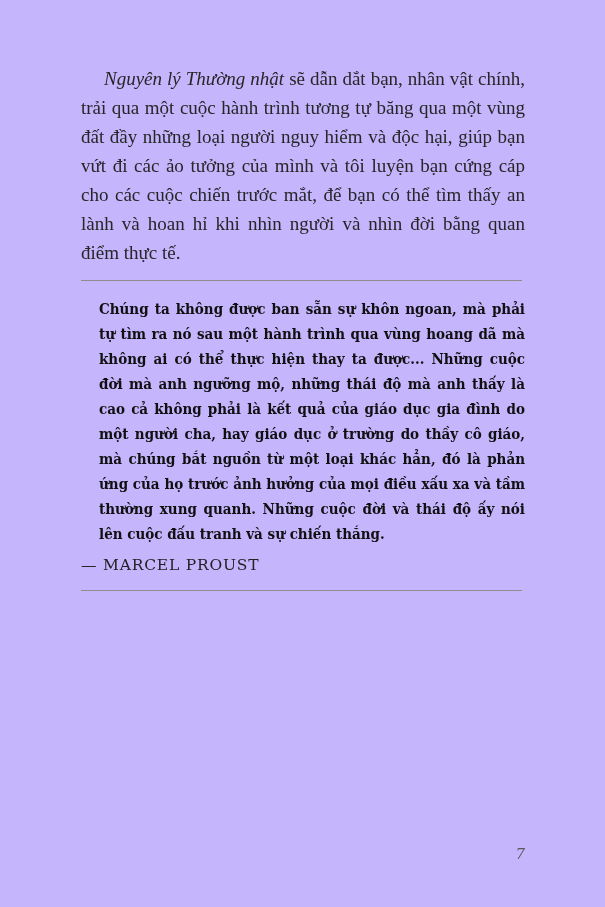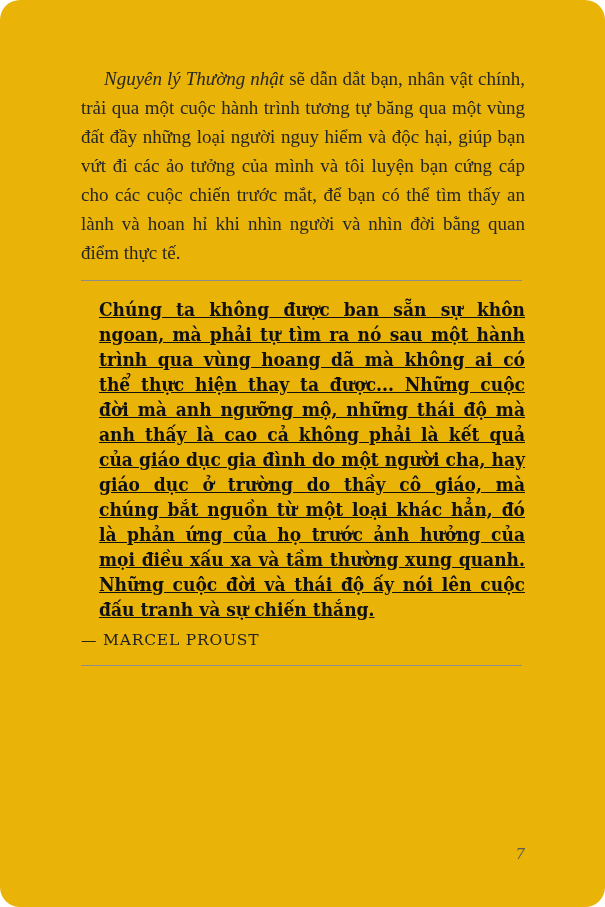"Nguyên lý Thường nhật sẽ" .page { background: #eab308 -> #c4b5fd; border-radius: 20px -> none }
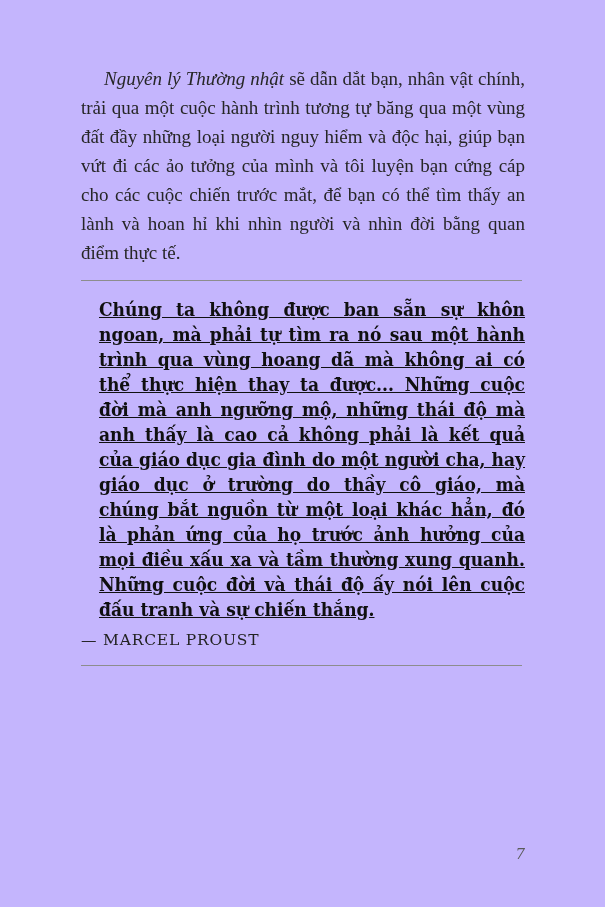"Chúng ta không được ban" .quote { font-size: 19px -> 15px; text-decoration: underline -> none }
